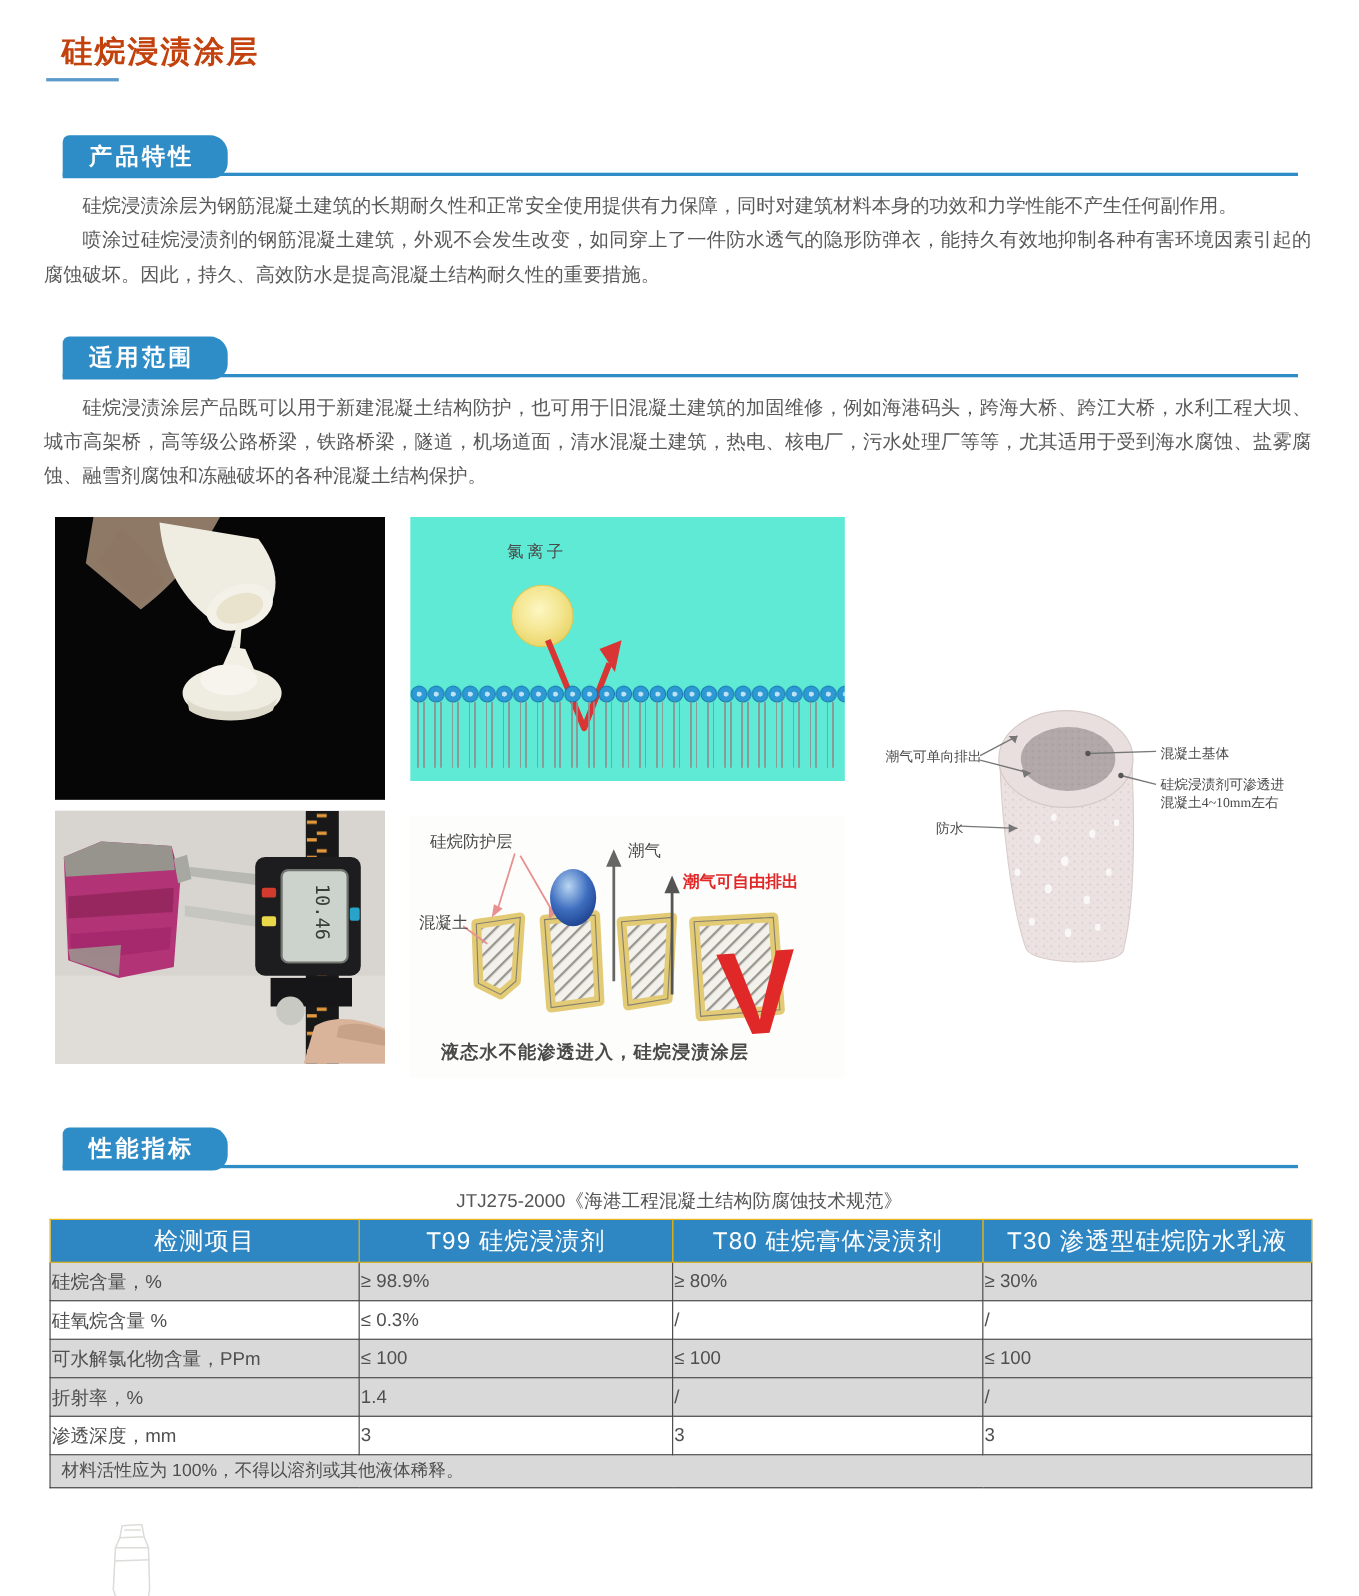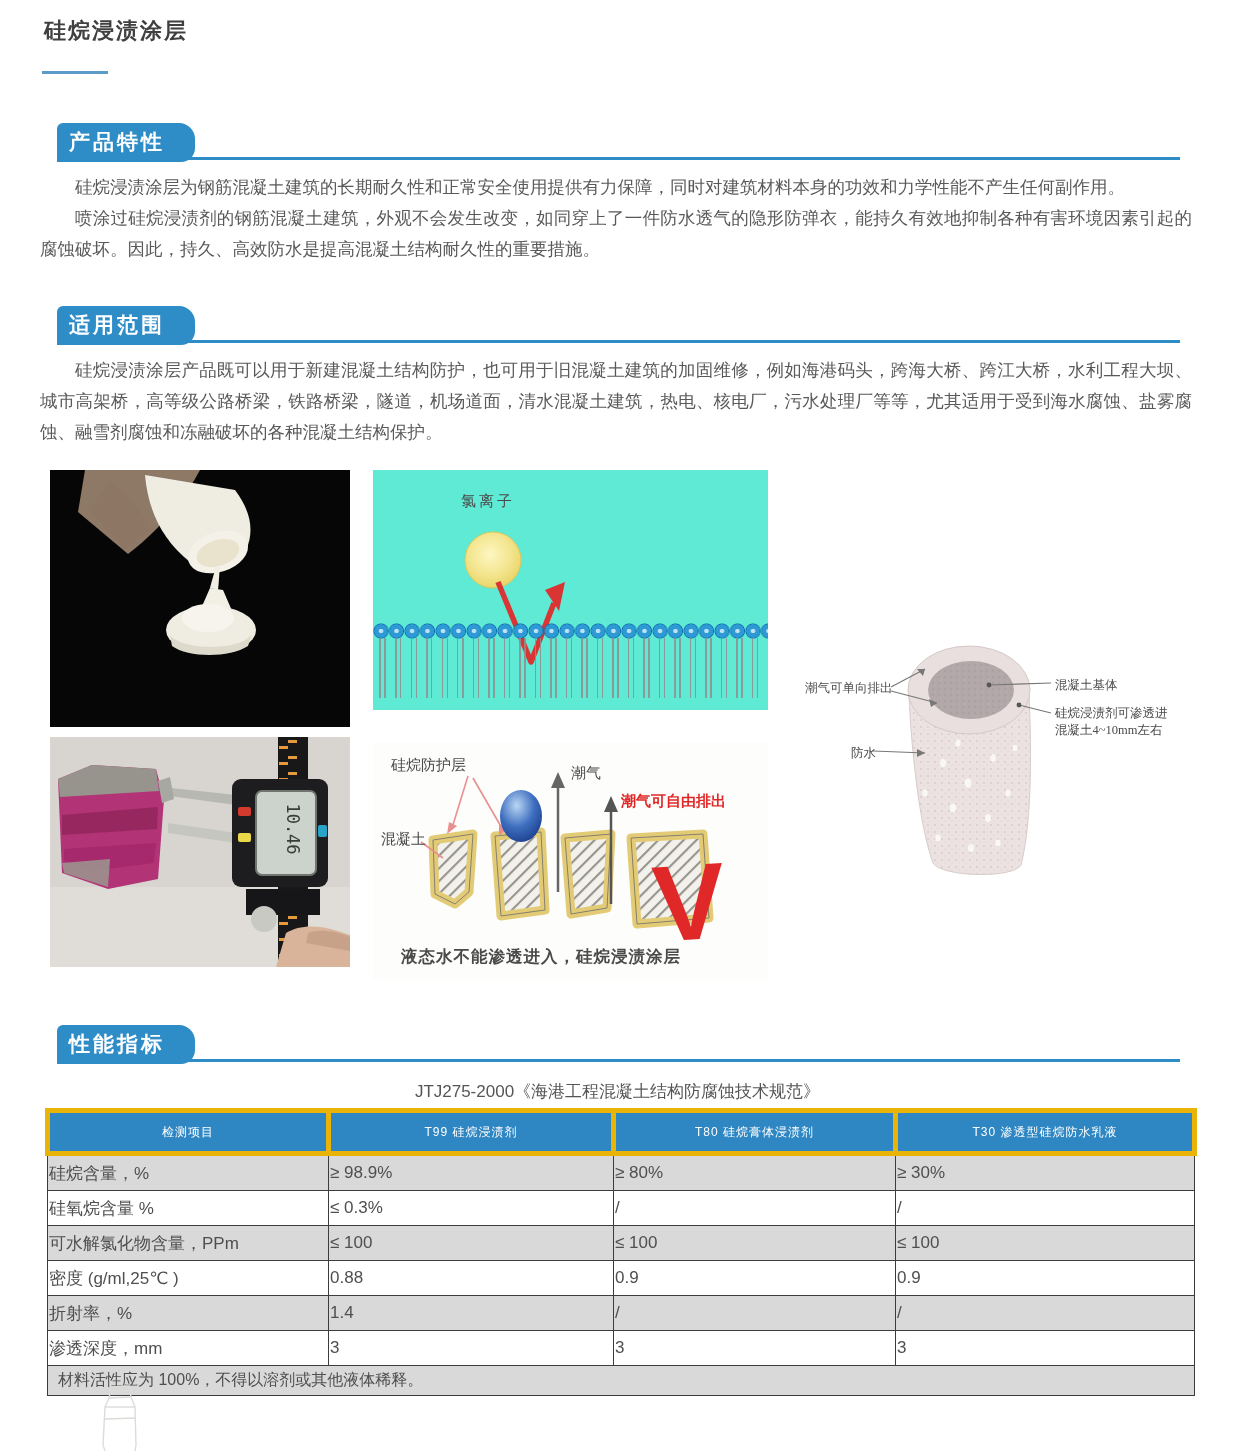"硅烷浸渍涂层" .page-title { color: #404040 -> #c2410c; font-size: 22px -> 28px; margin: 4px -> 16px }
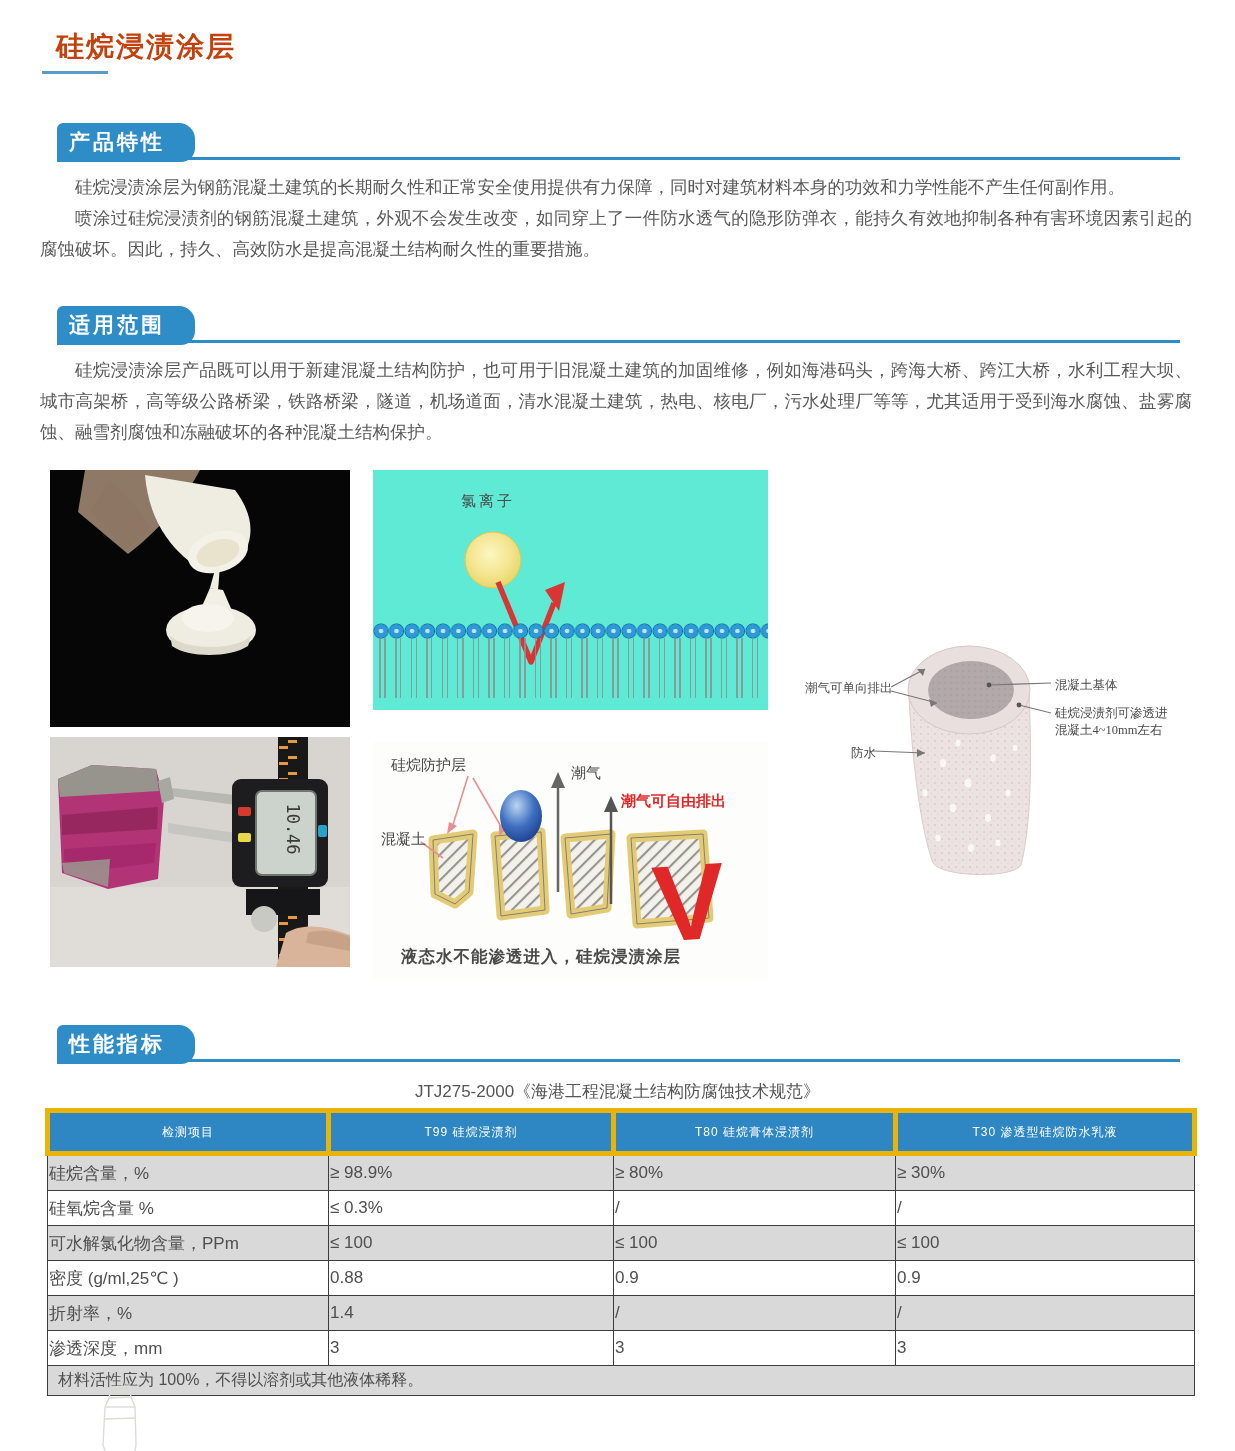"产品特性" .sec .tab { padding: 5px 30px 6px 12px -> 5px 30px 6px 24px }
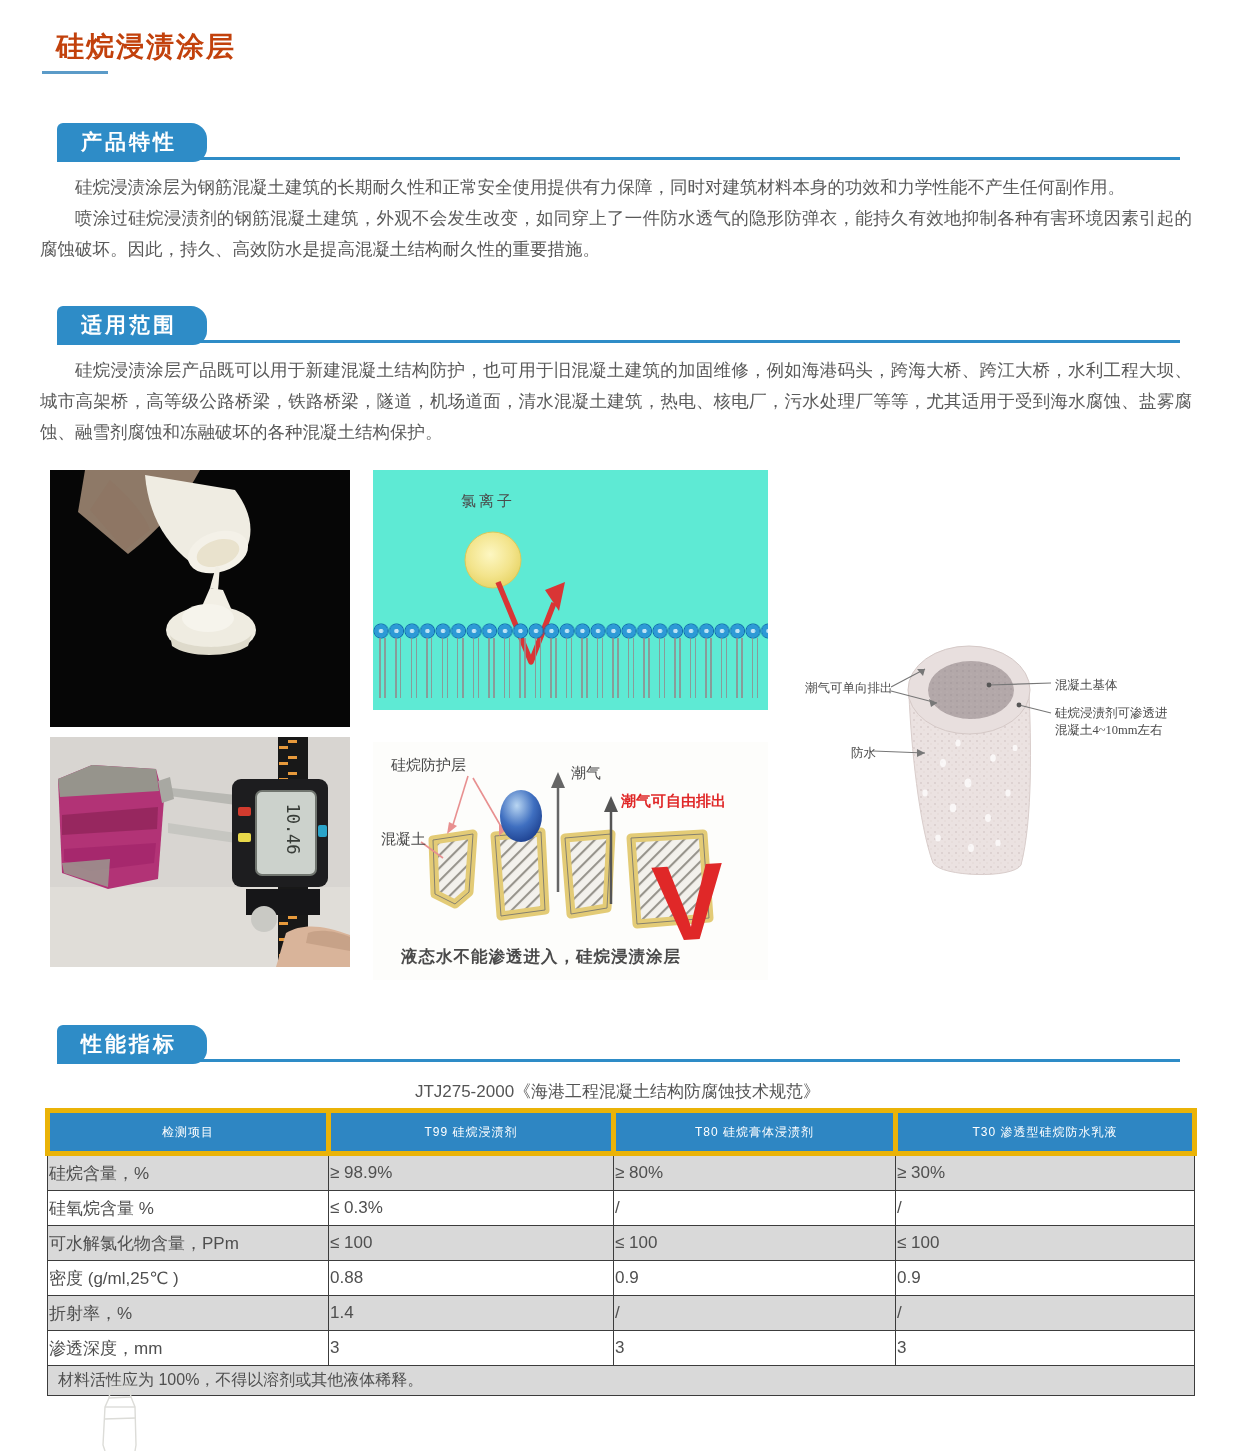"检测项目" table.perf th { border: 5px solid #eab308 -> 1px solid #eab308; font-size: 12px -> 22px }
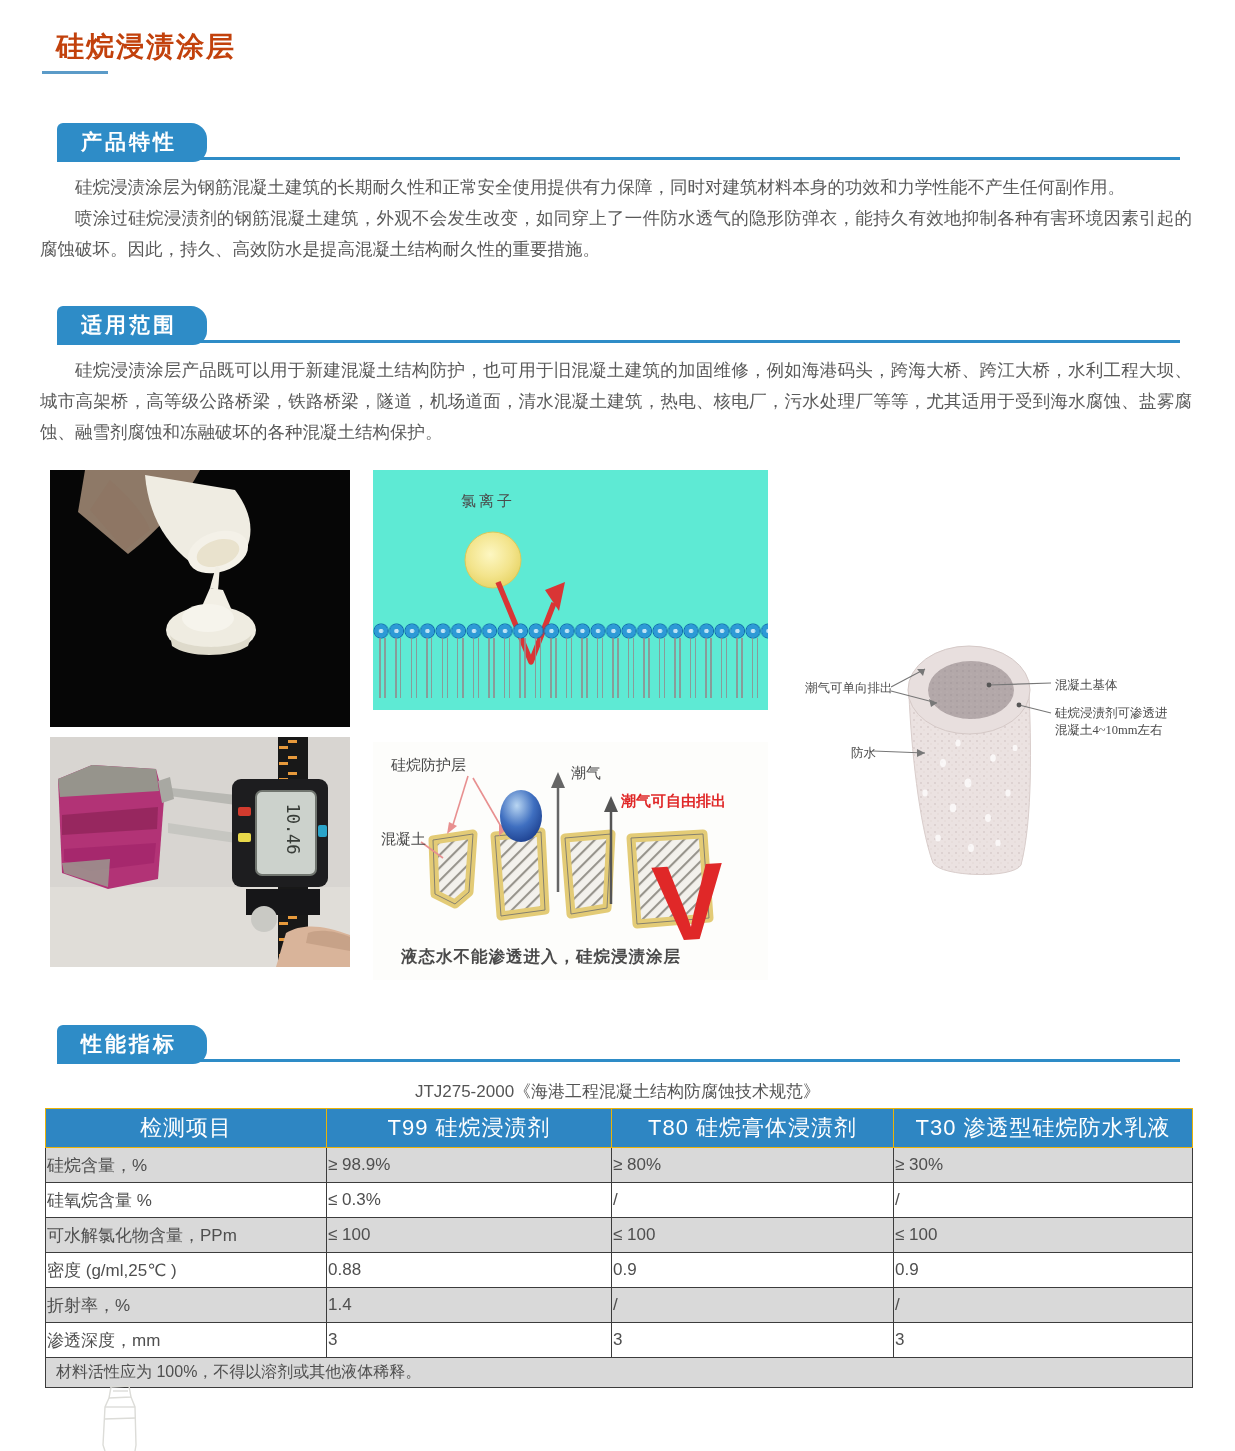"密度 (g/ml,25℃ )" tr { html: <tr> <td>密度 (g/ml,25℃ )</td> <td>0.88</td> <td>0.9</td> <td>0.9</td> </tr> -> none }
